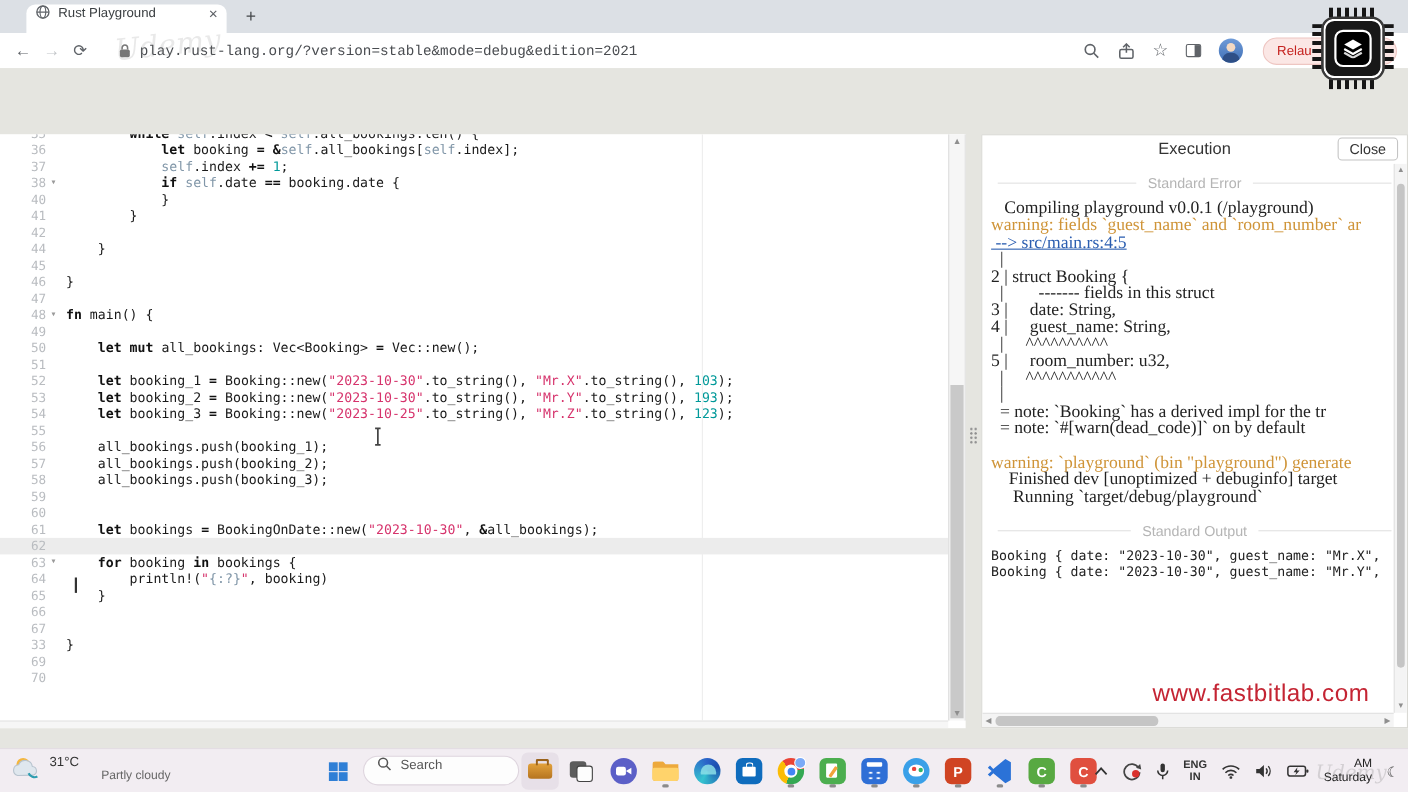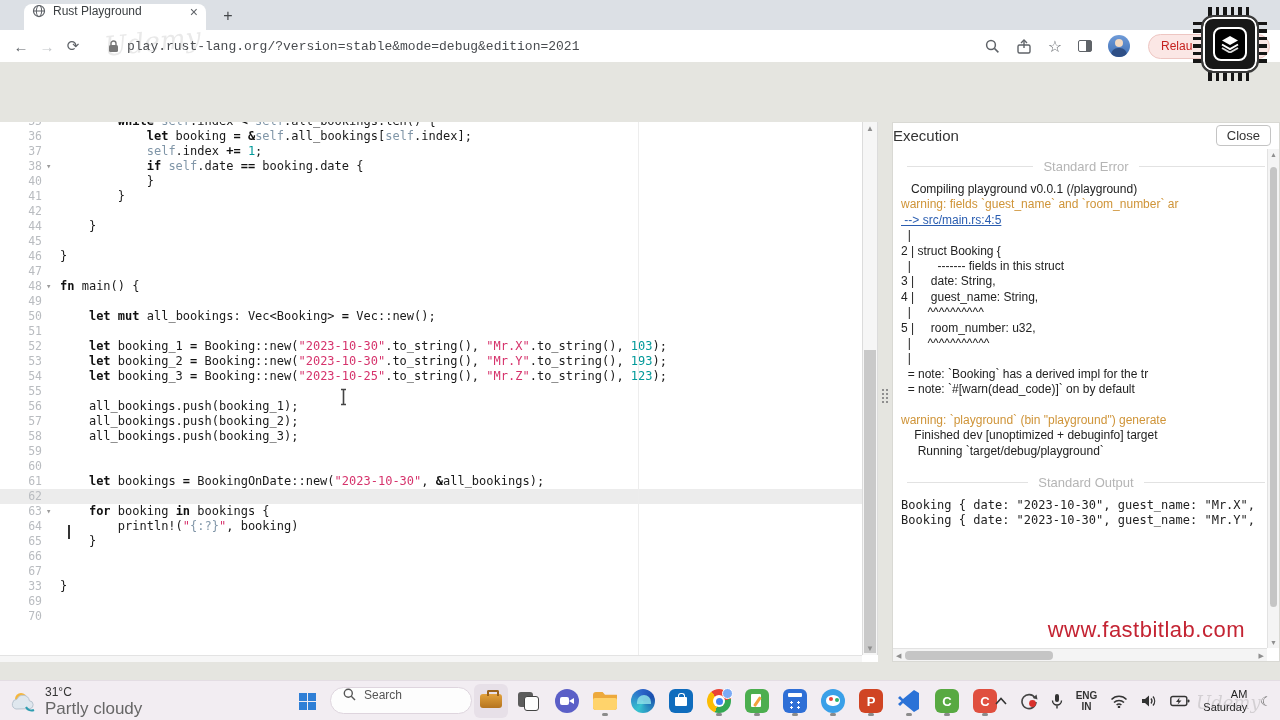"Execution" #exec-title { text-align: left -> center }
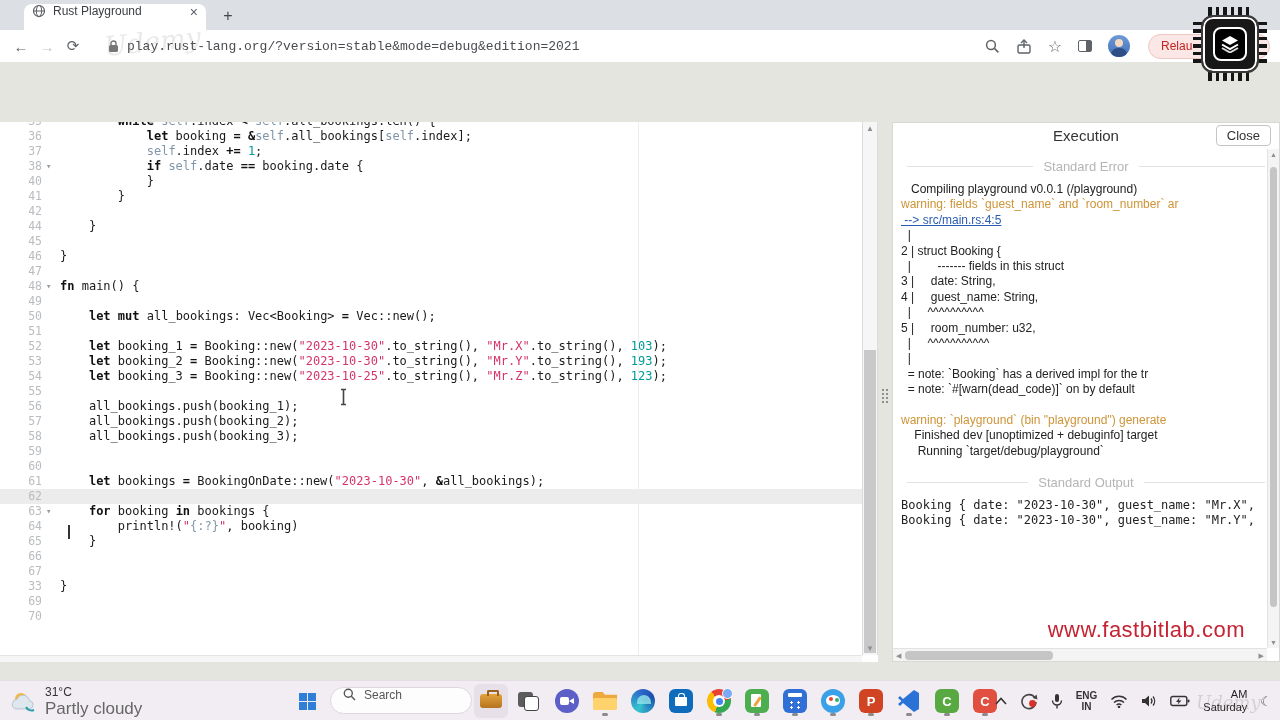"Compiling playground v0.0.1" #exec-body { font-family: Liberation Sans, sans-serif -> Liberation Serif, serif; font-size: 12px -> 16px }
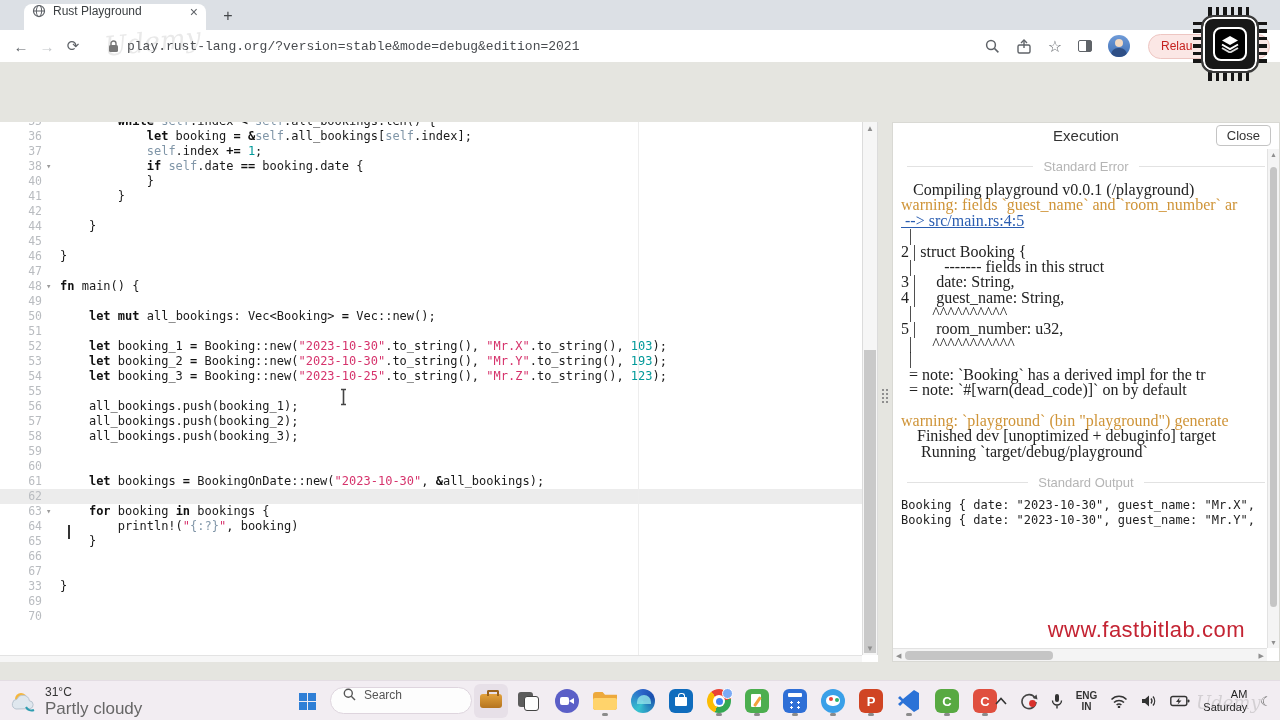"Partly cloudy" #weather .t2 { font-size: 17px -> 11px; margin-left: none -> 47px }
